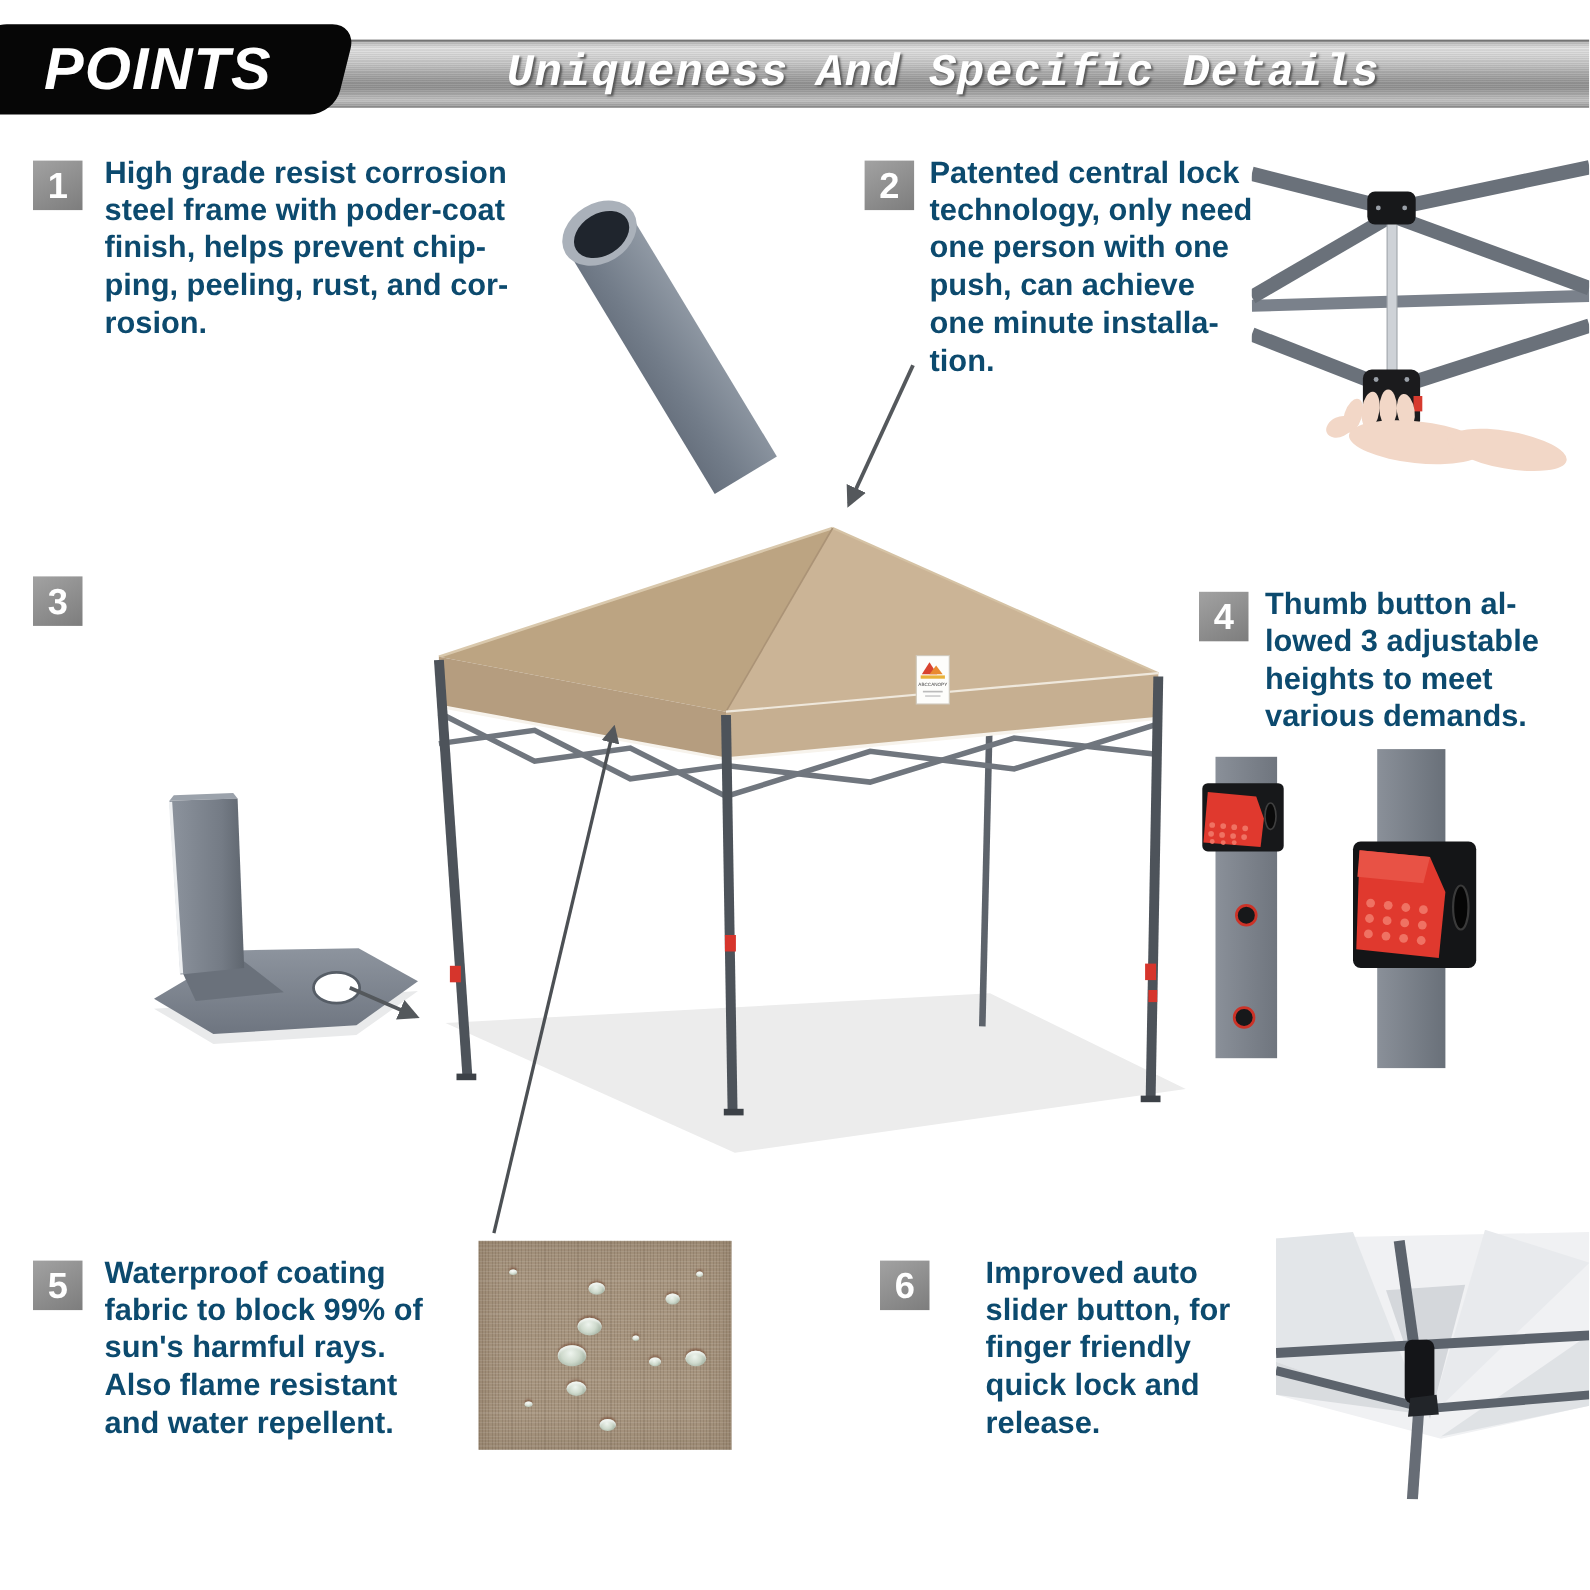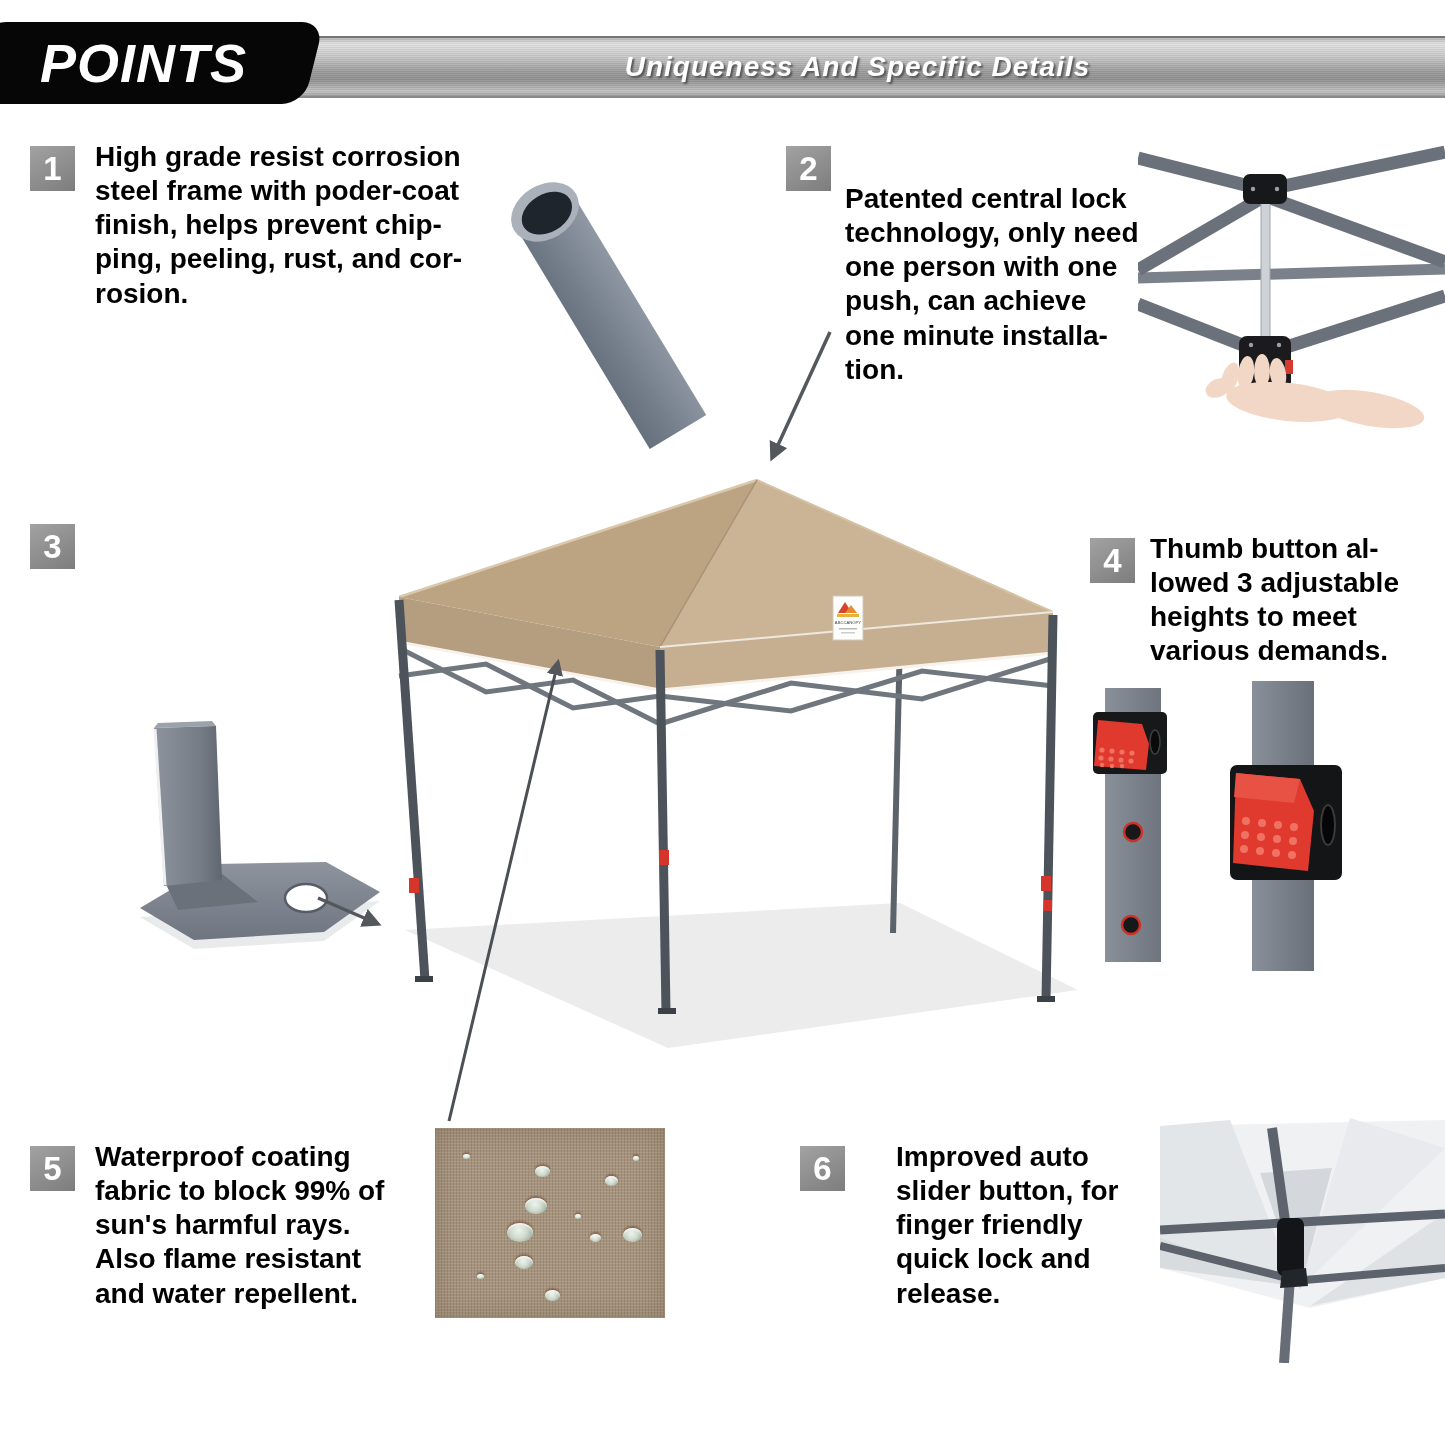"Uniqueness And Specific Details" .metal-title { font-family: none -> Liberation Mono, monospace; font-size: 28px -> 41px }
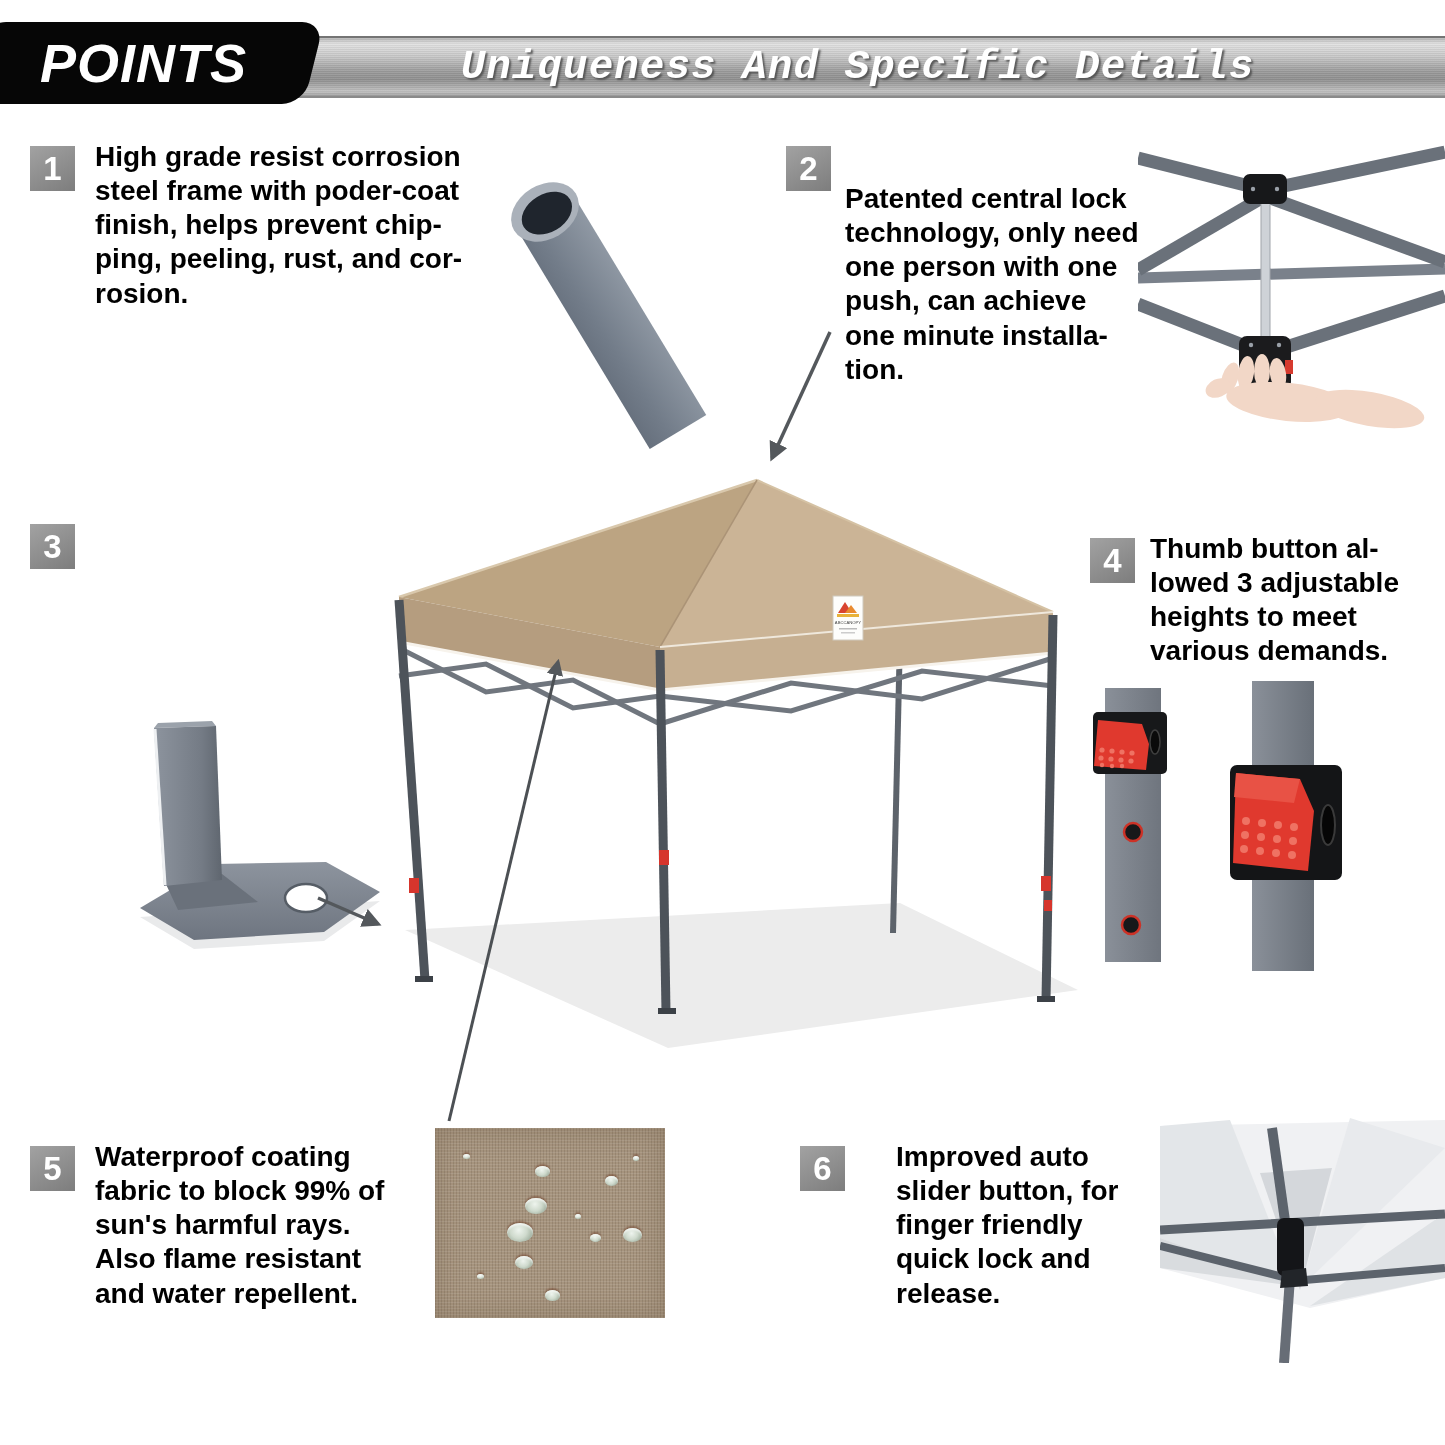"High grade resist corrosion" .feature-text { color: #000000 -> #0c4a6e }
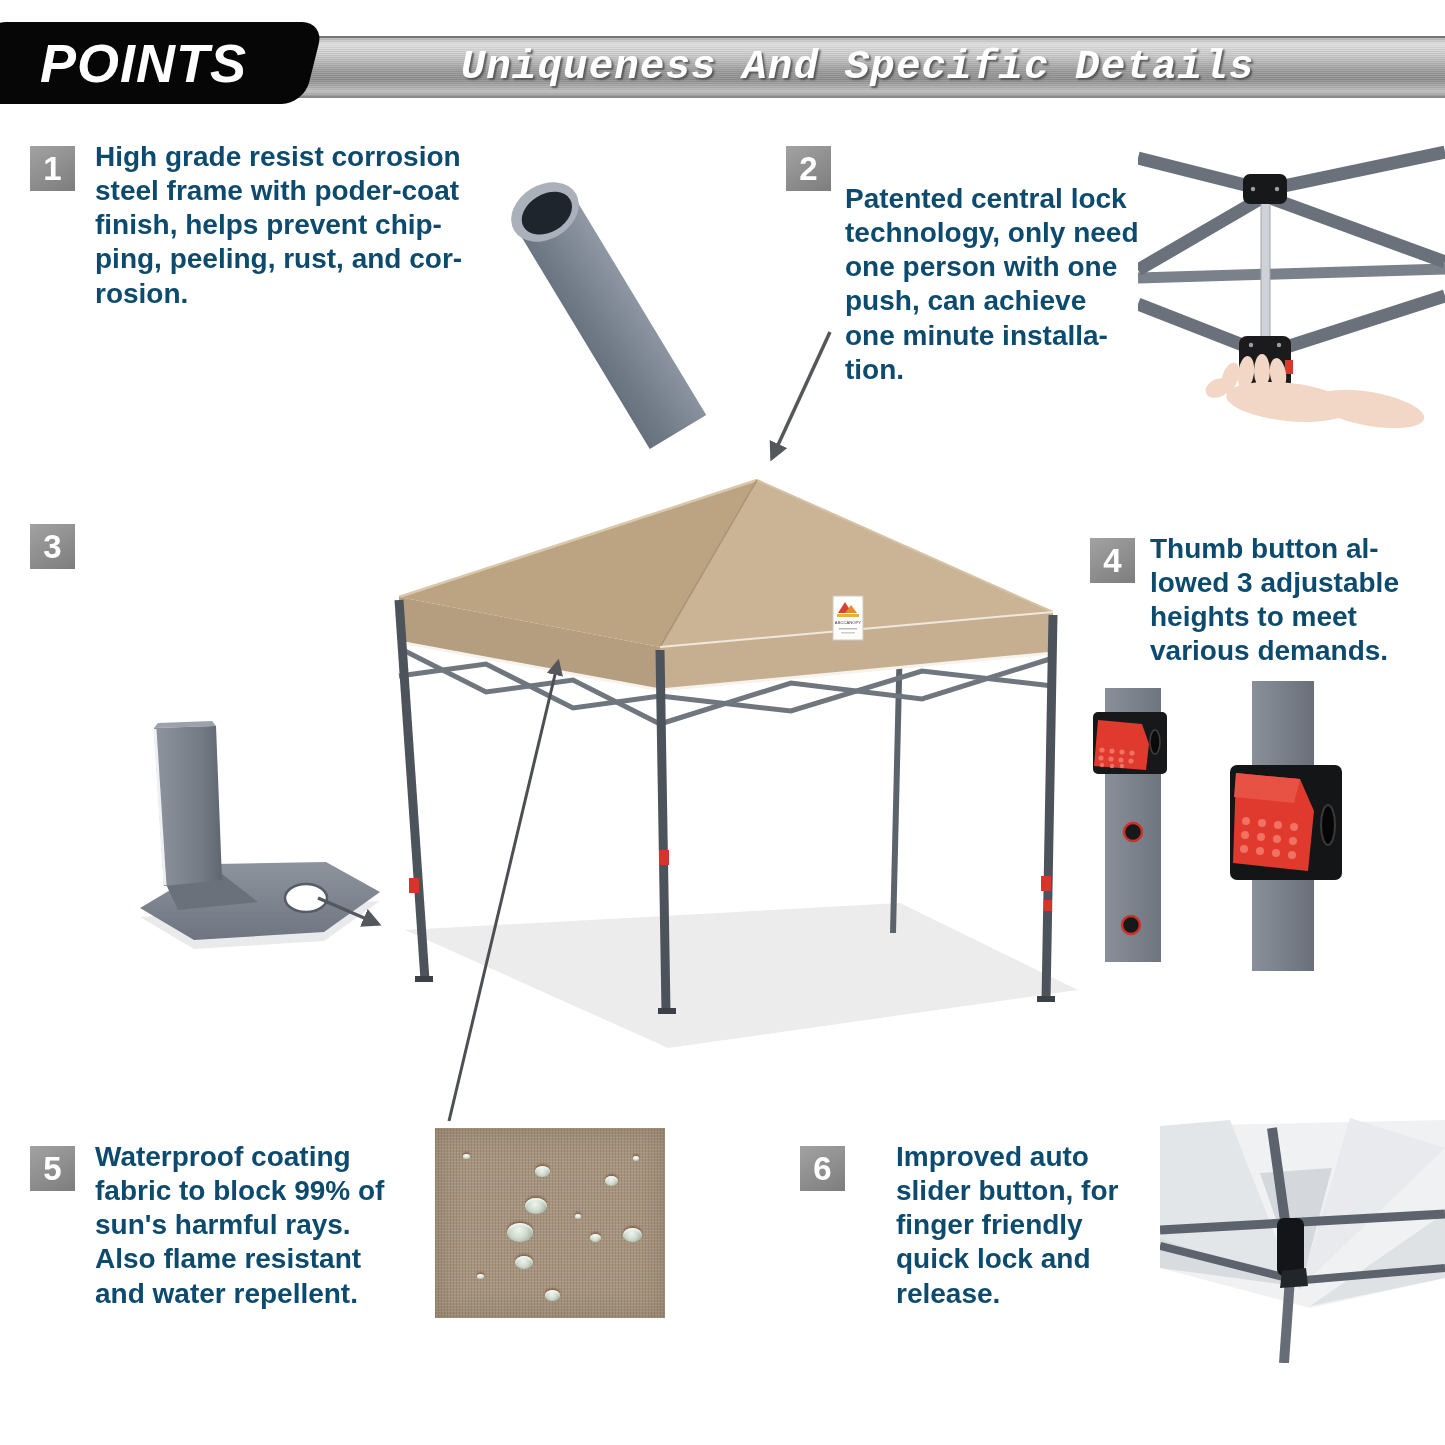"Patented central lock" div.feature-text { margin-top: 42px -> none }
